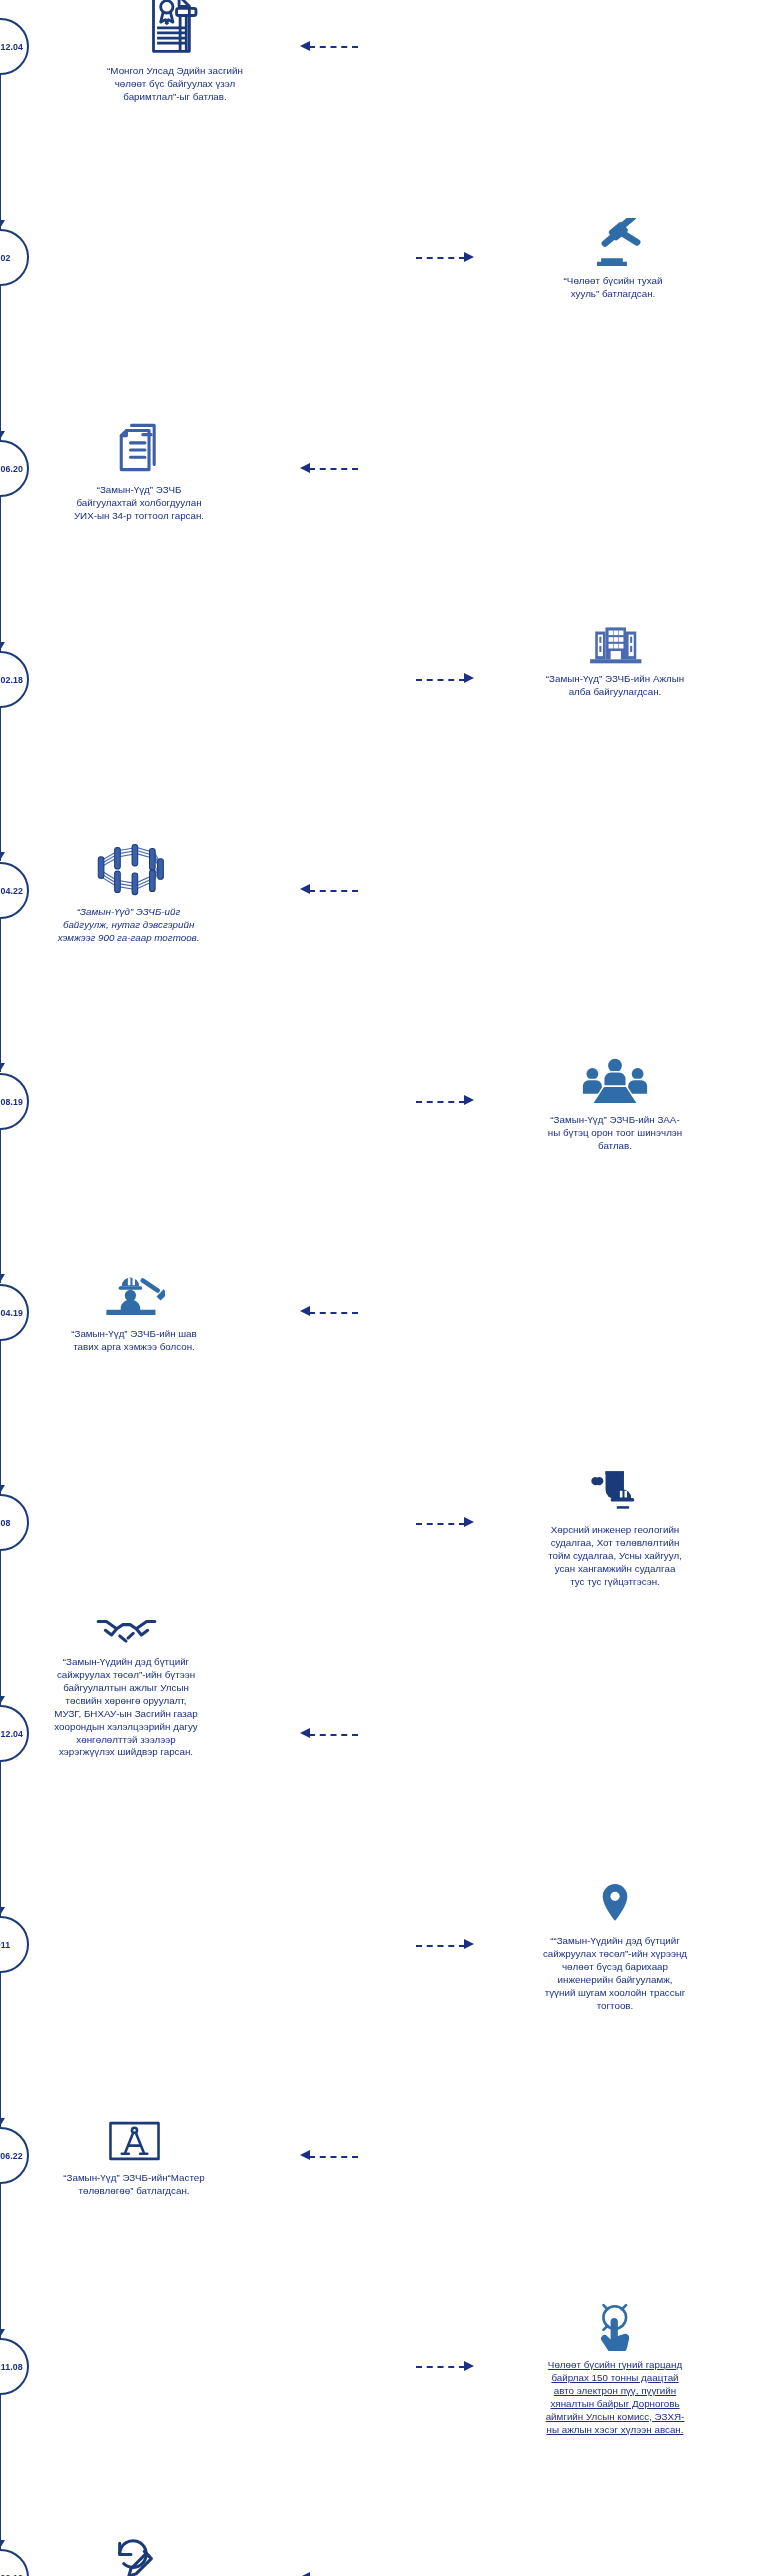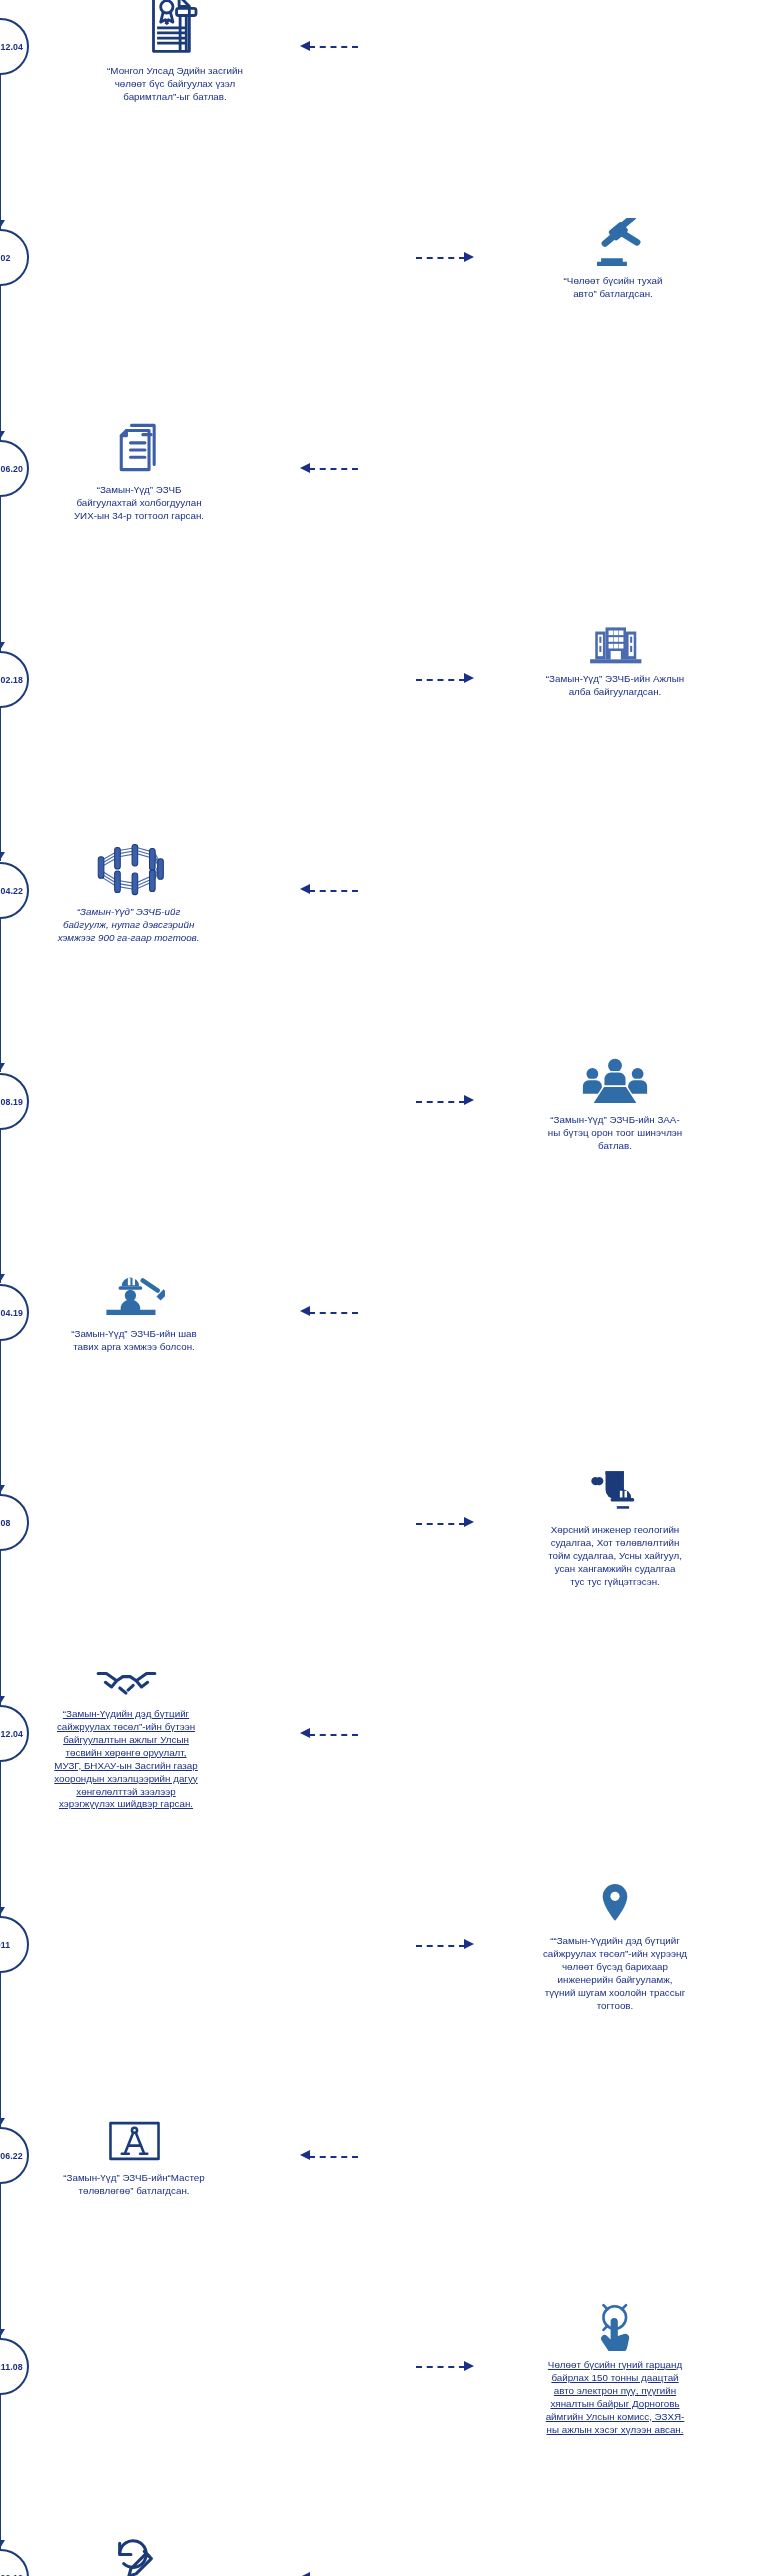"“Чөлөөт бүсийн тухай" p { text: авто -> хууль }
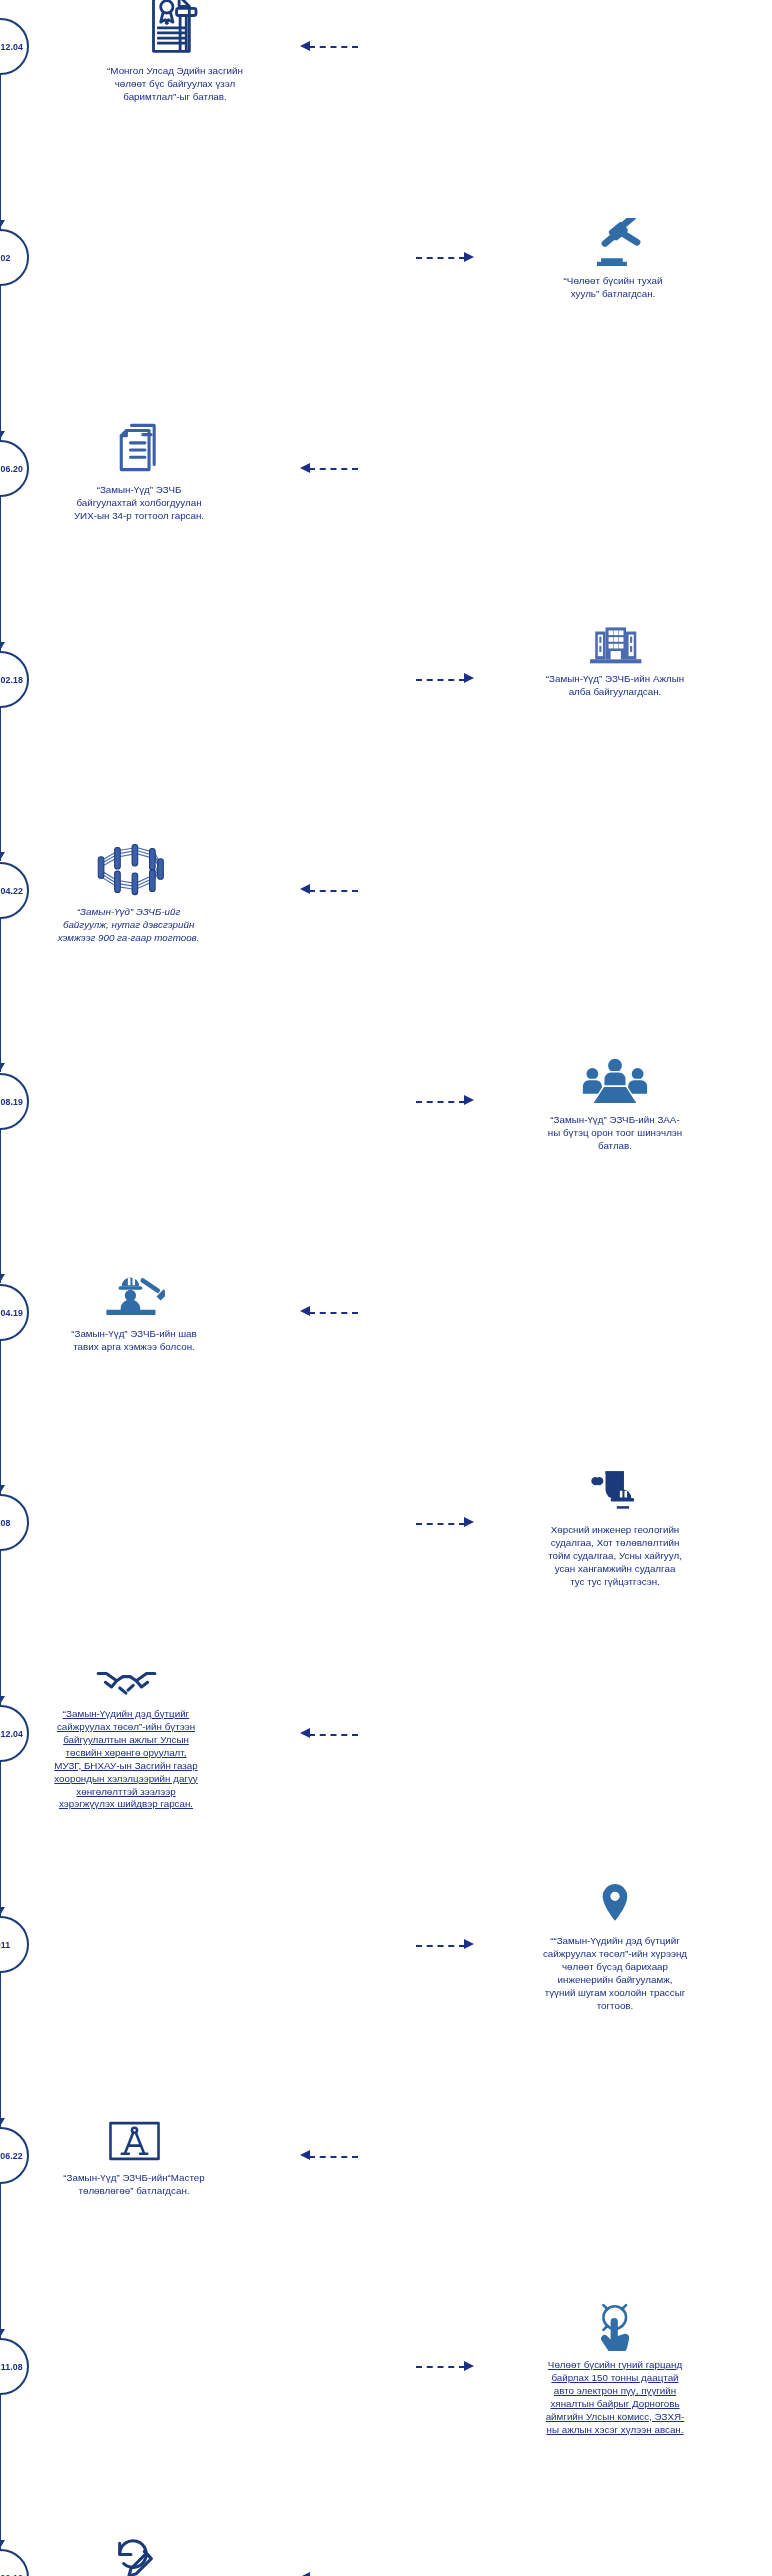"“Замын-Үүдийн дэд бүтцийг" div.blk { text-decoration: underline -> none; top: 1661px -> 1609px }
